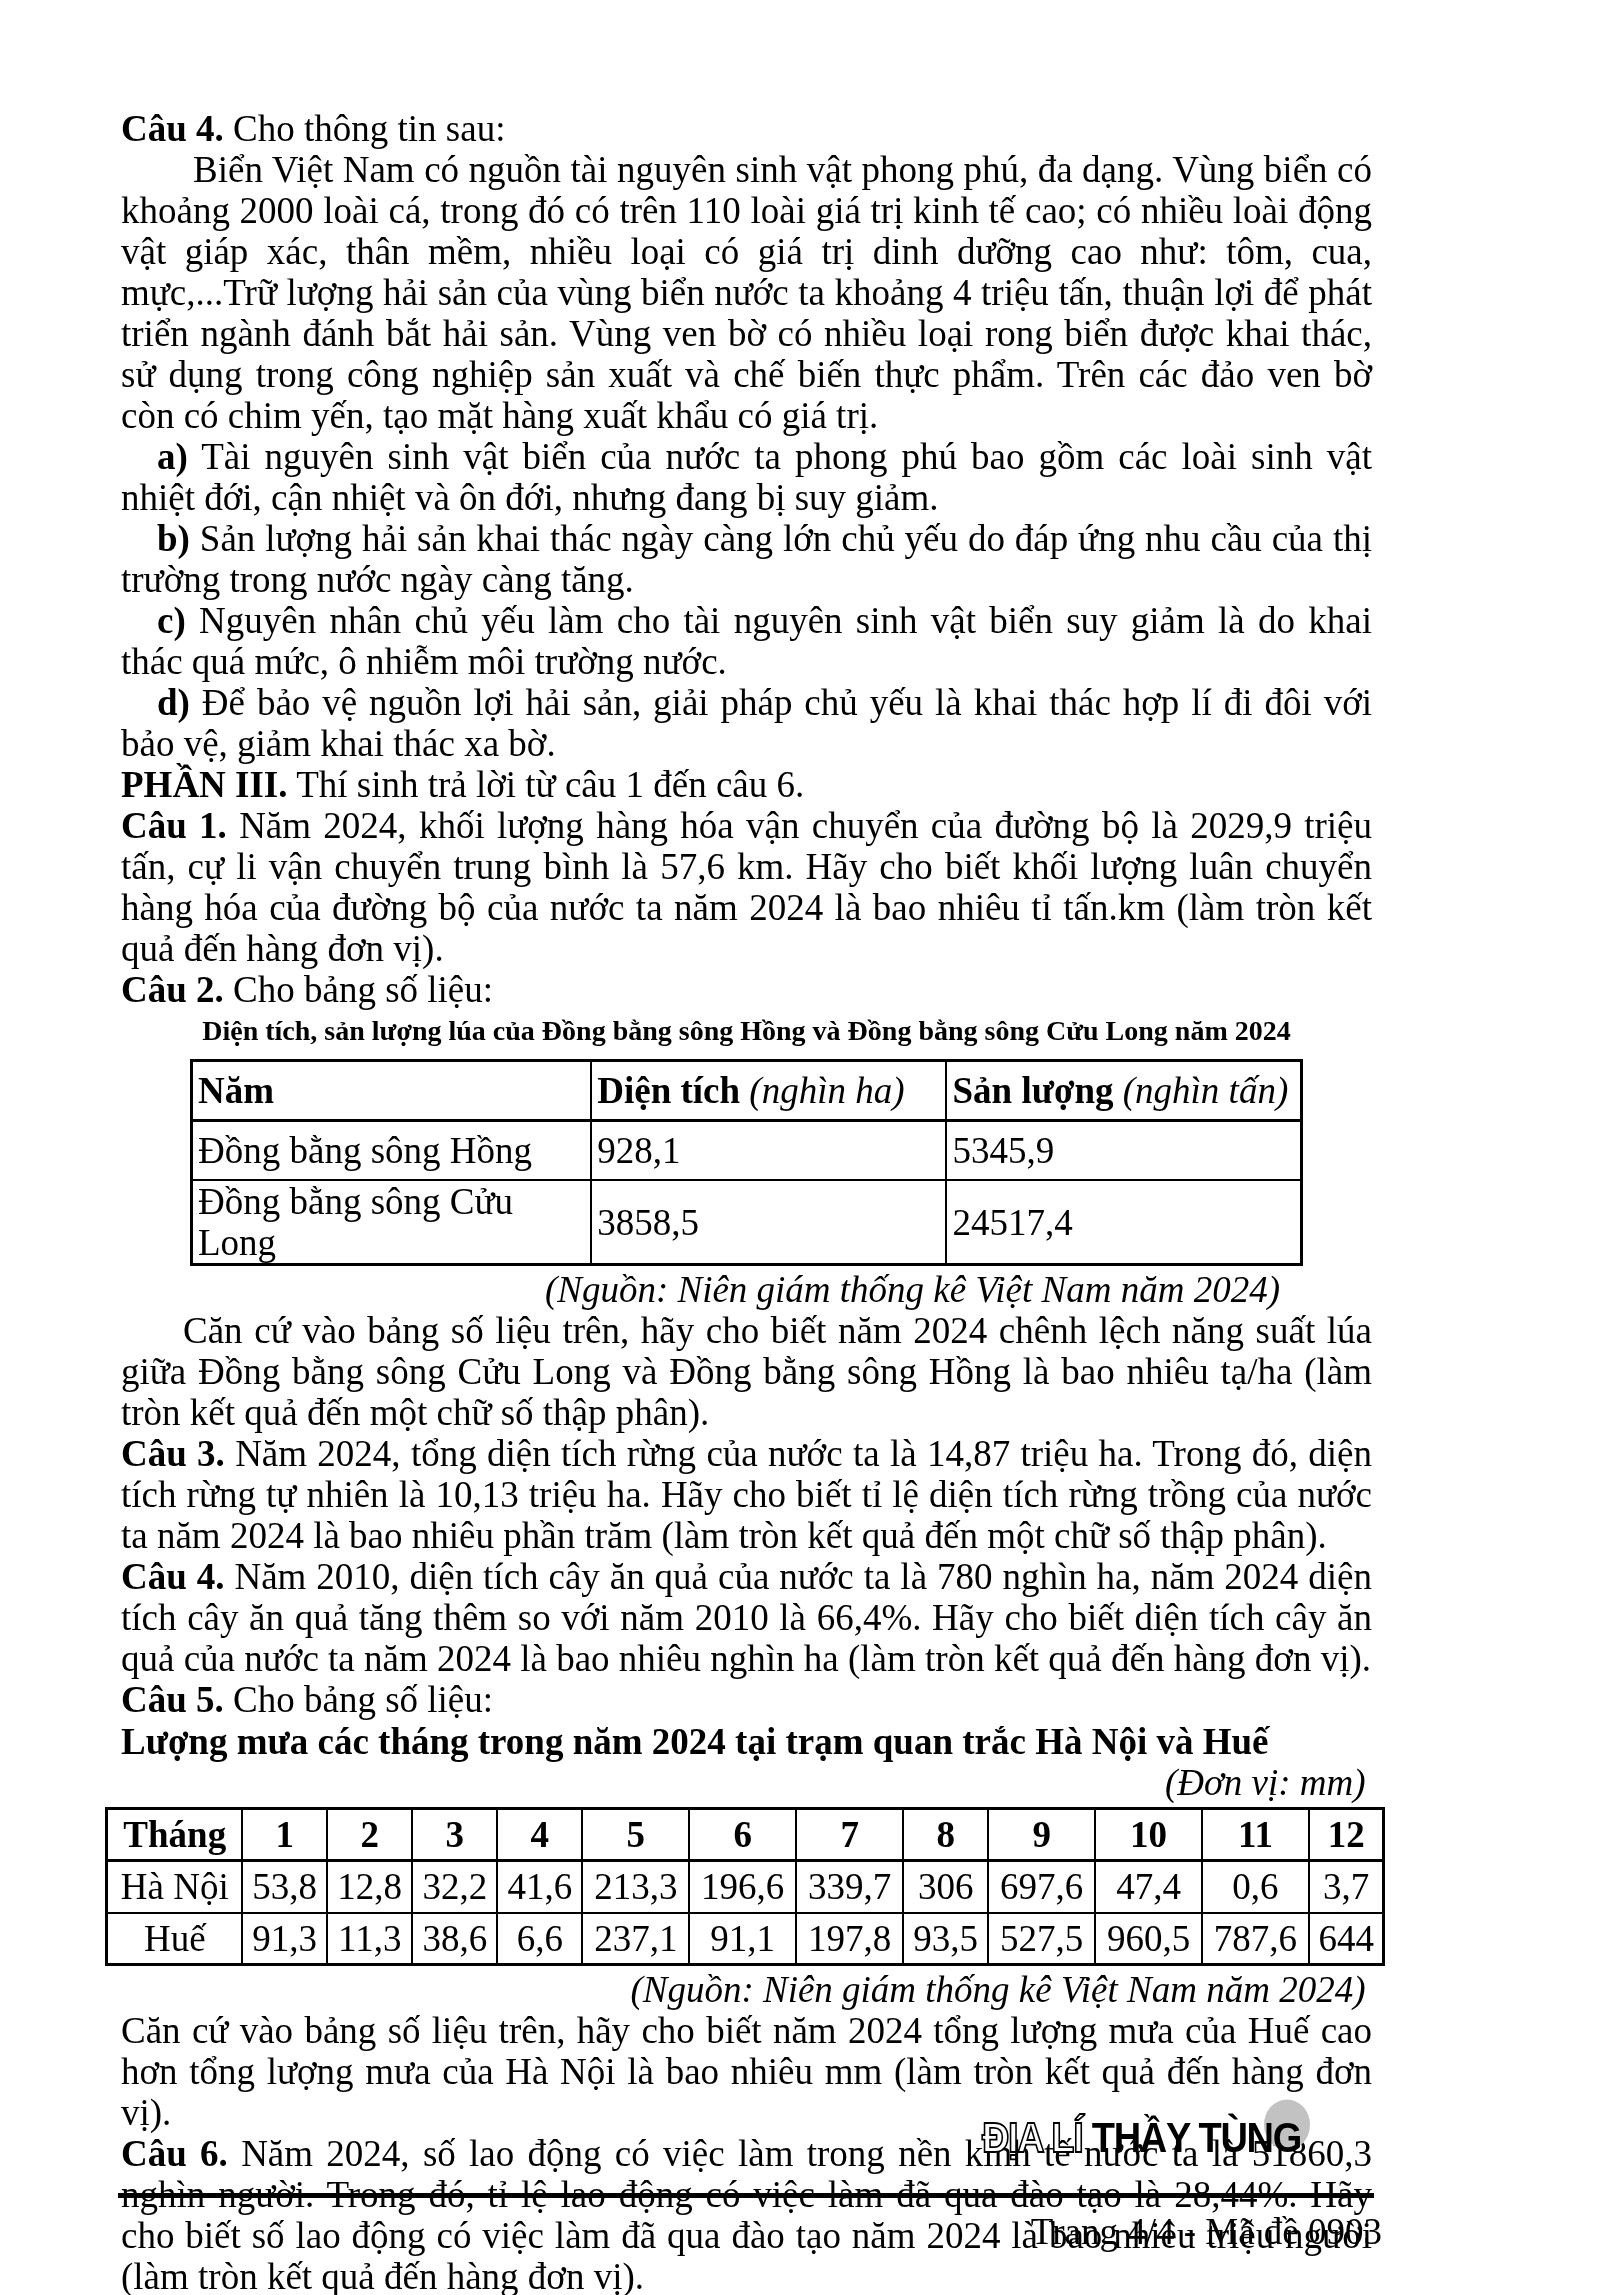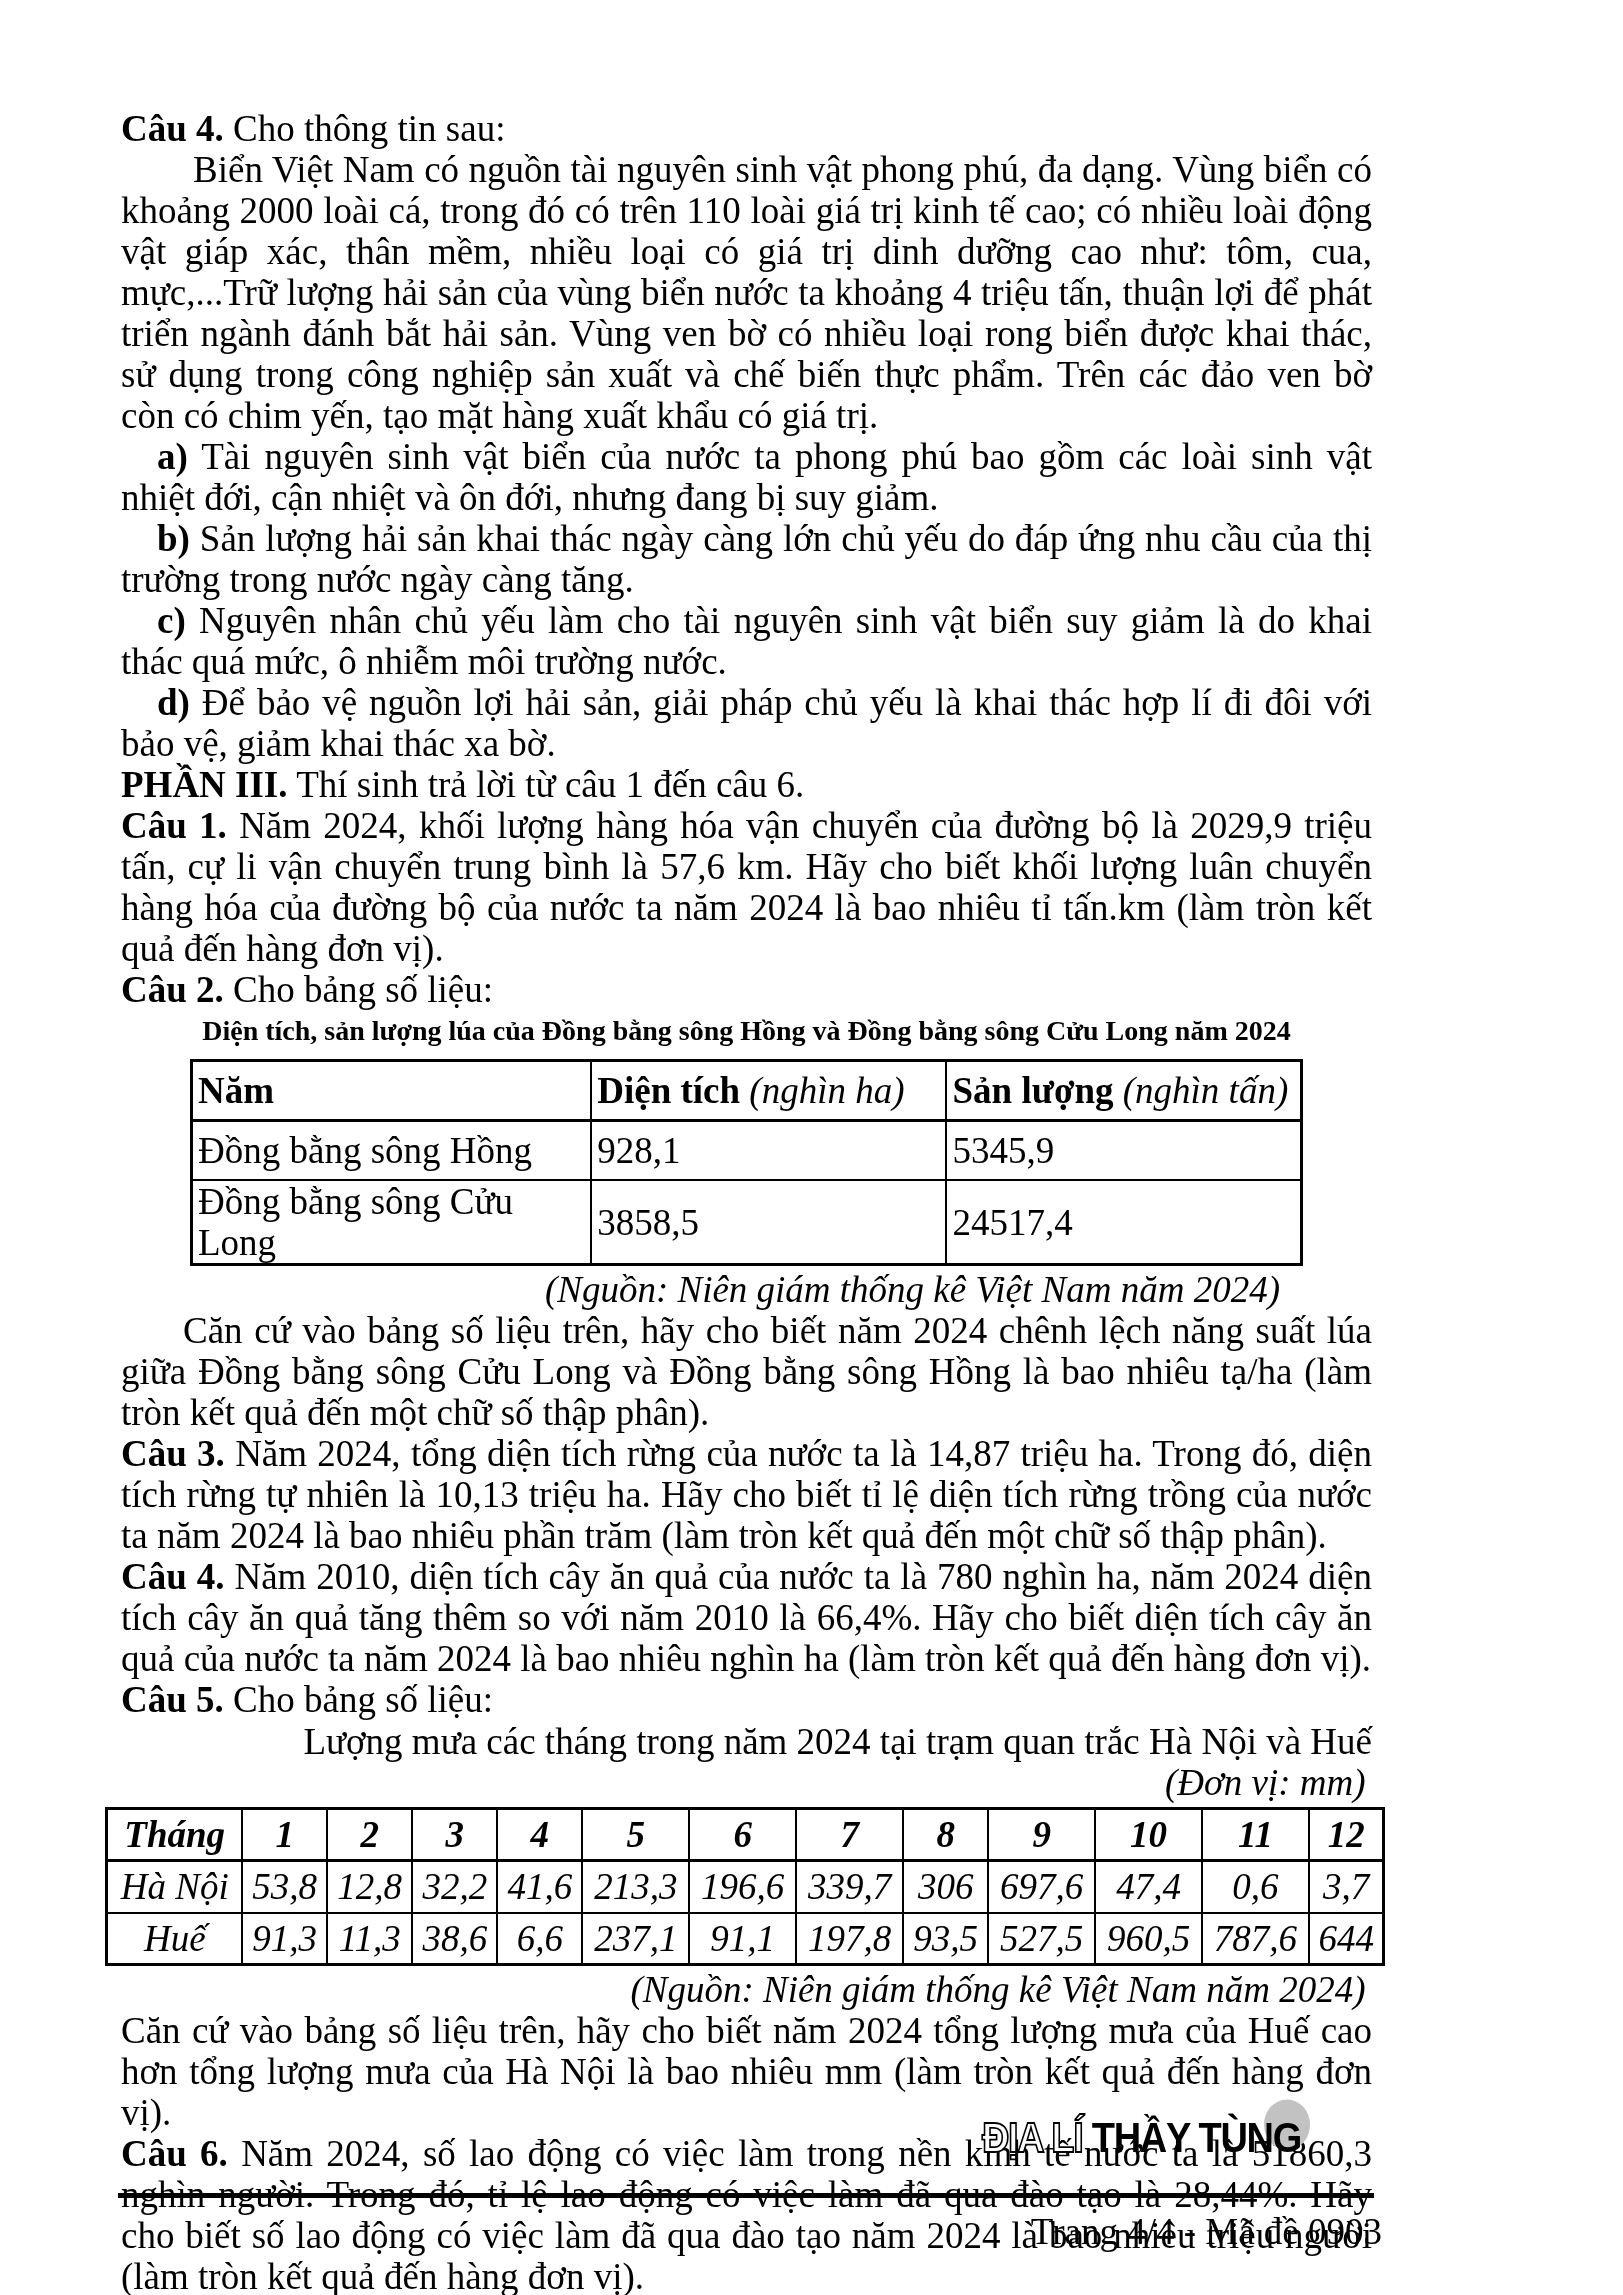"Lượng mưa các tháng trong" .t2-title { font-weight: normal -> bold; text-align: right -> left }
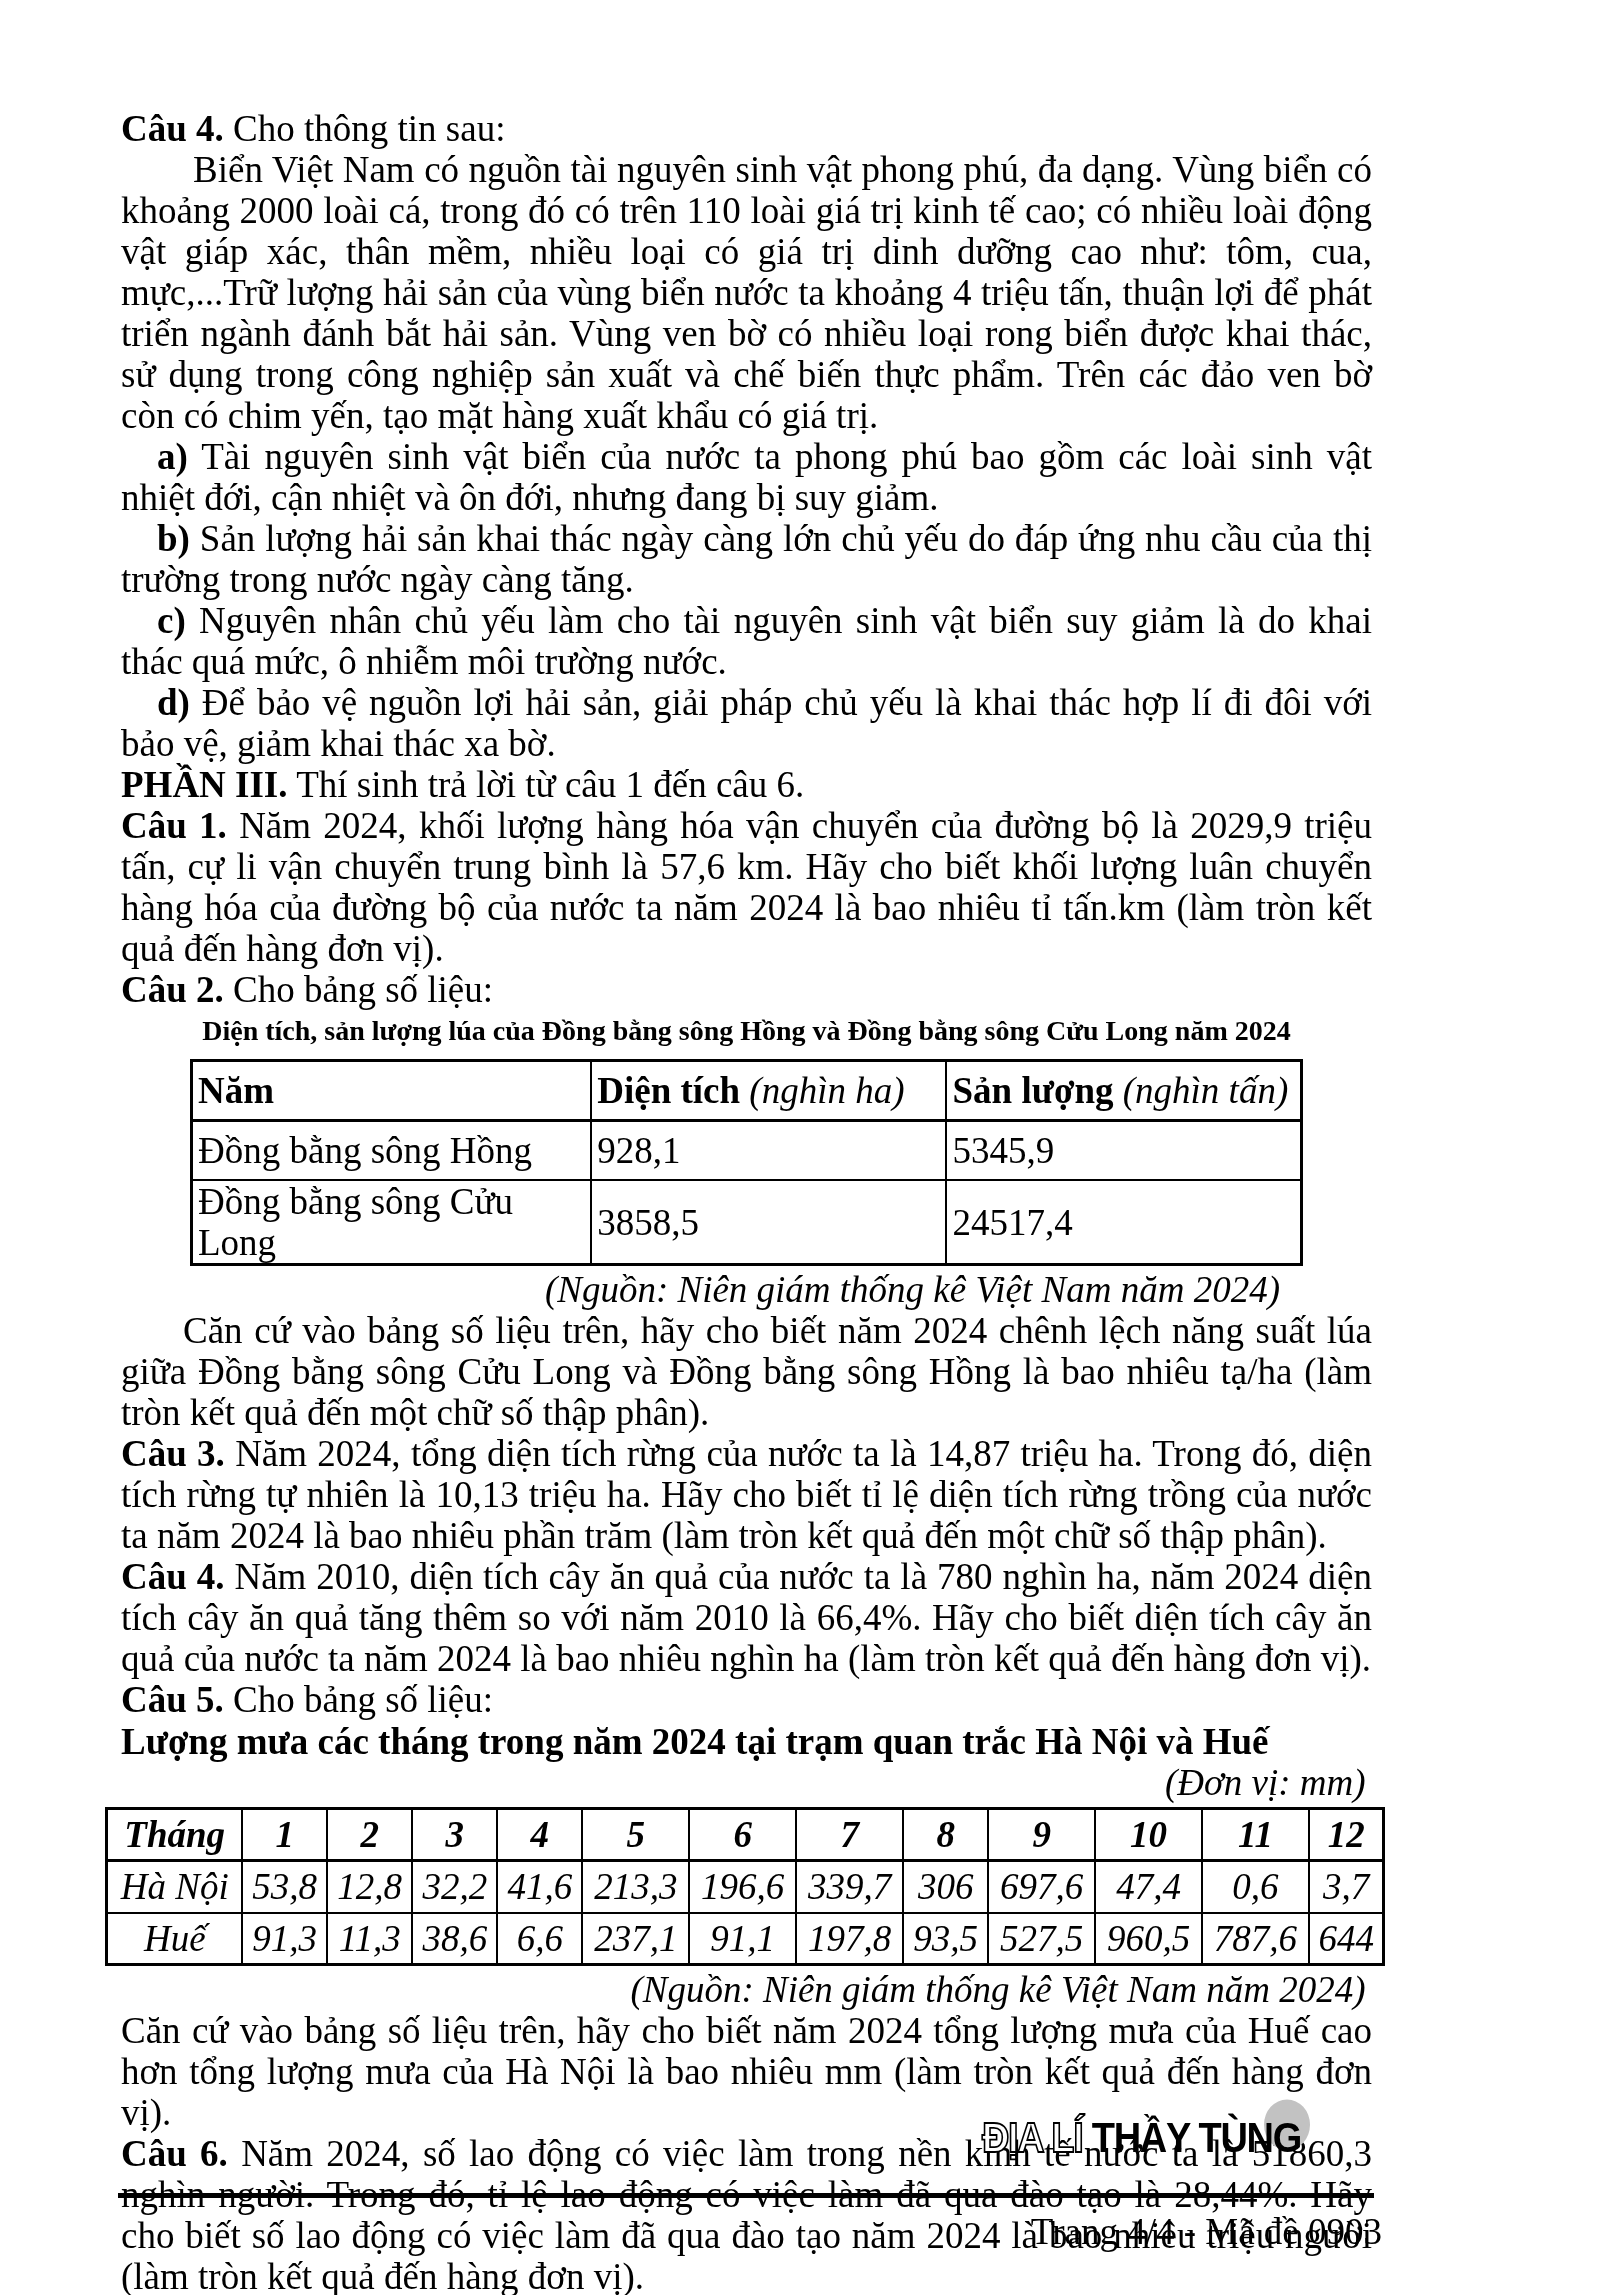"Tháng" .tbl2 th, .tbl2 td { font-style: italic -> none }
